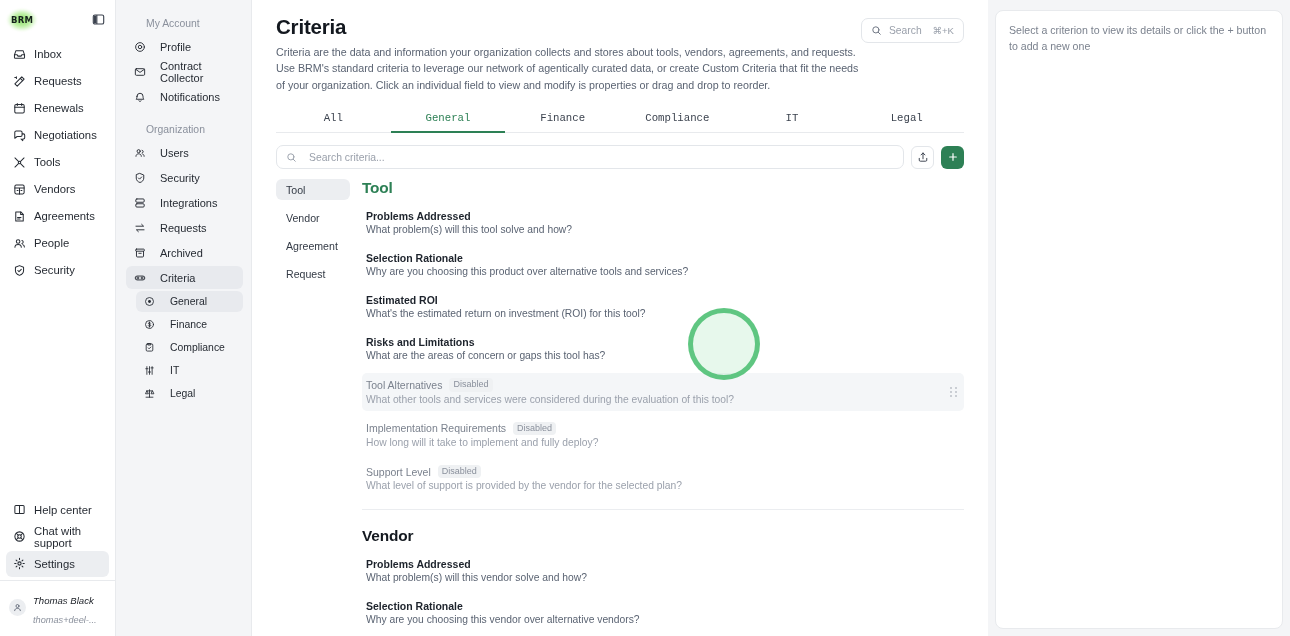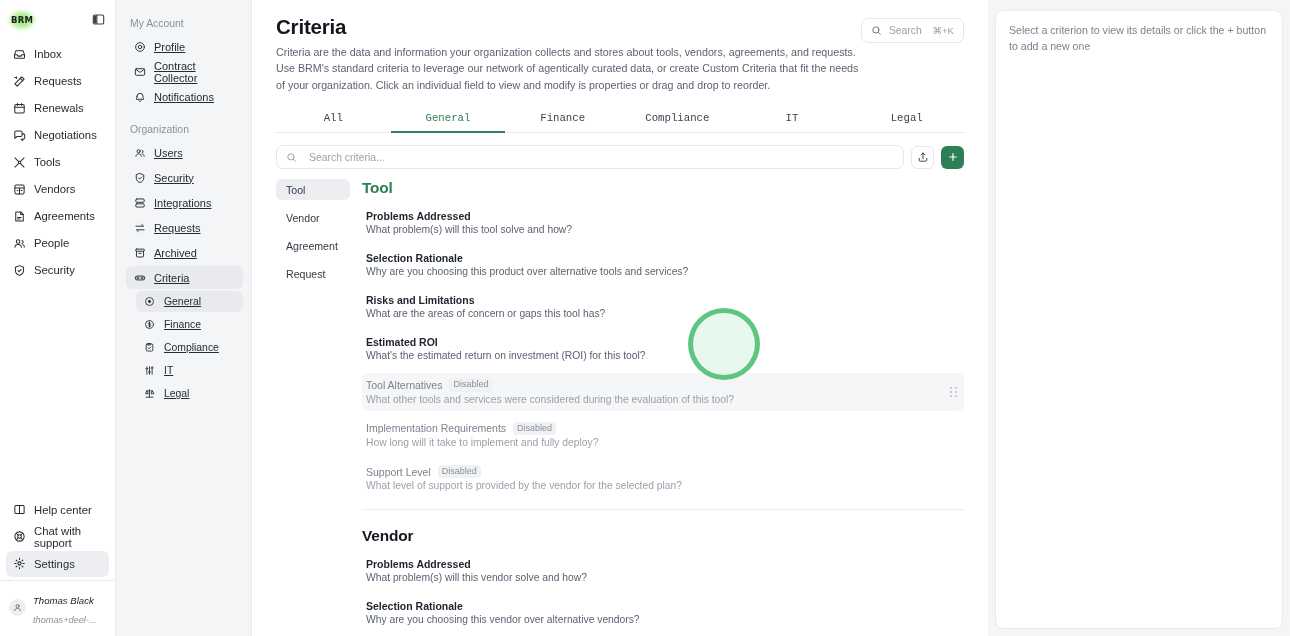"My Account" .sec-group-title { margin-left: none -> 16px }
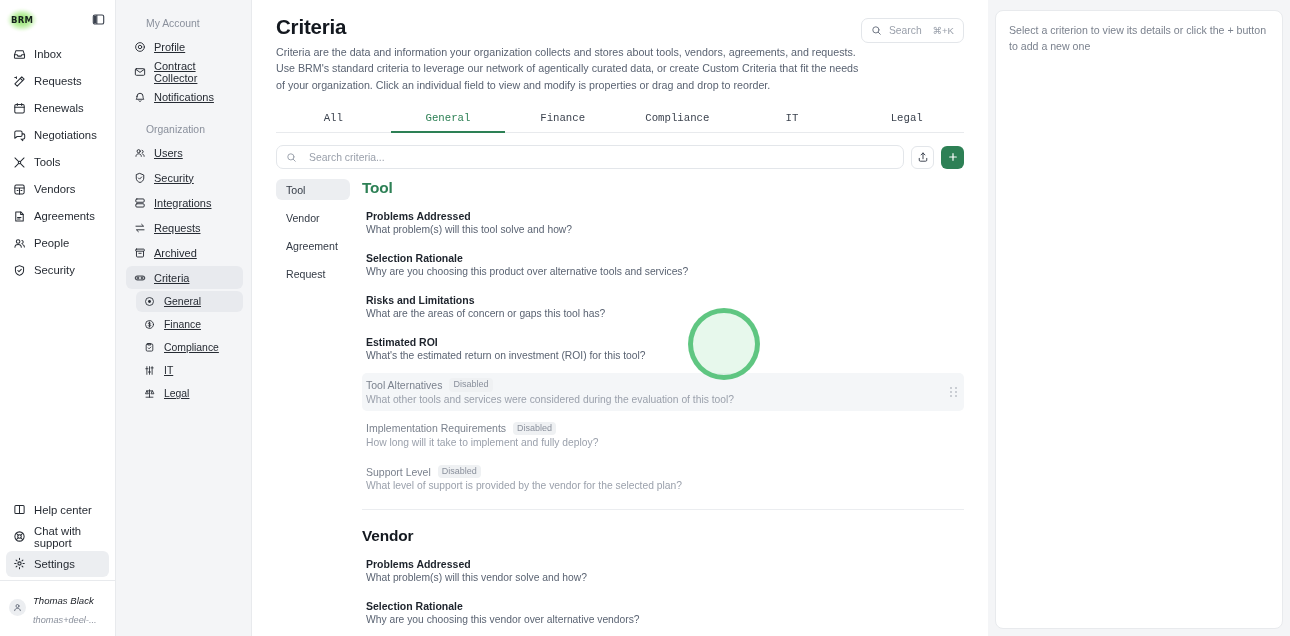"Profile" .sec-item { gap: 8px -> 14px; text-decoration: underline -> none }
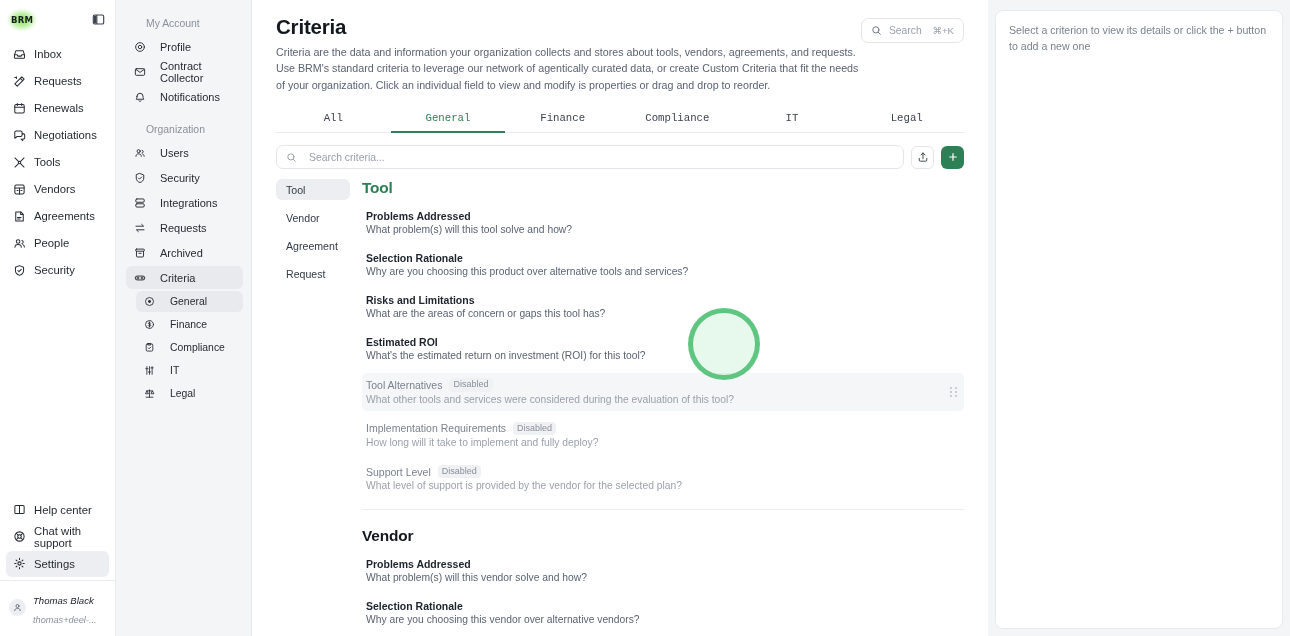"Risks and Limitations" div.crit-row { order: before "Estimated ROI" -> after "Estimated ROI" }
